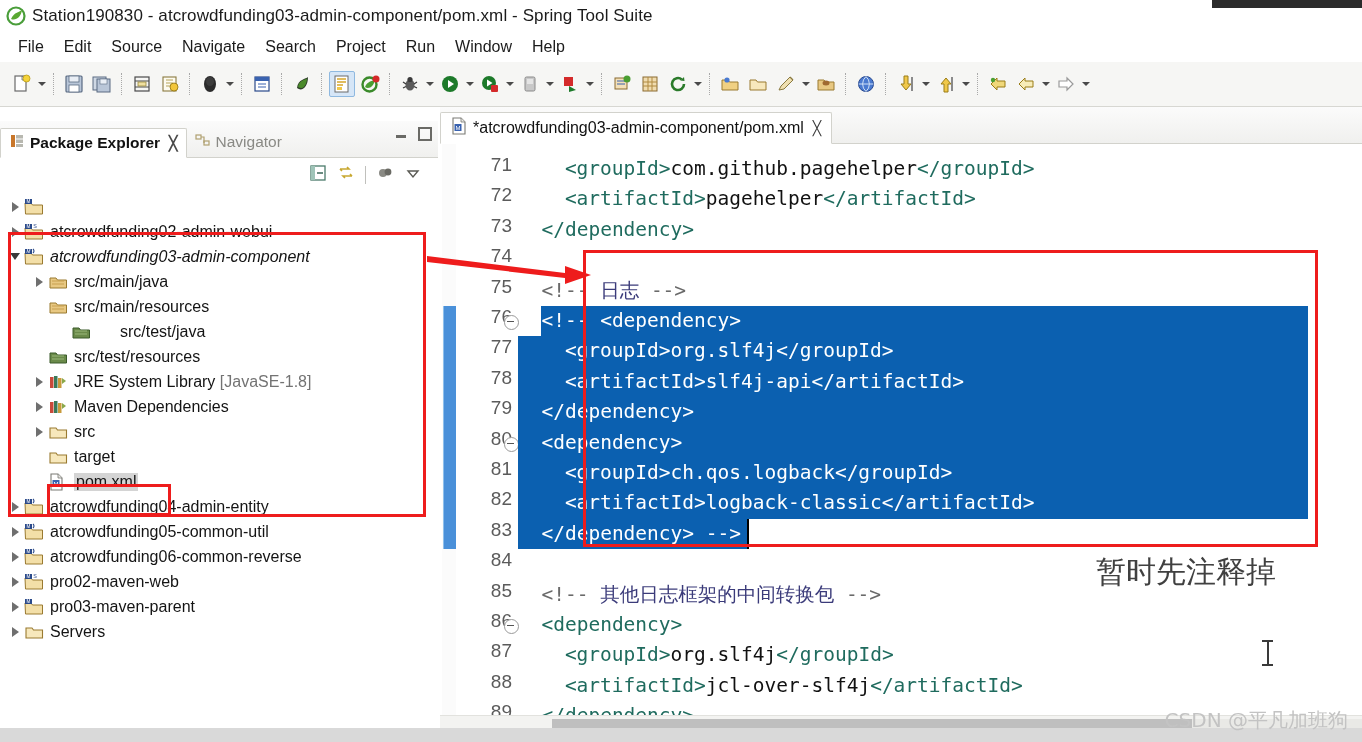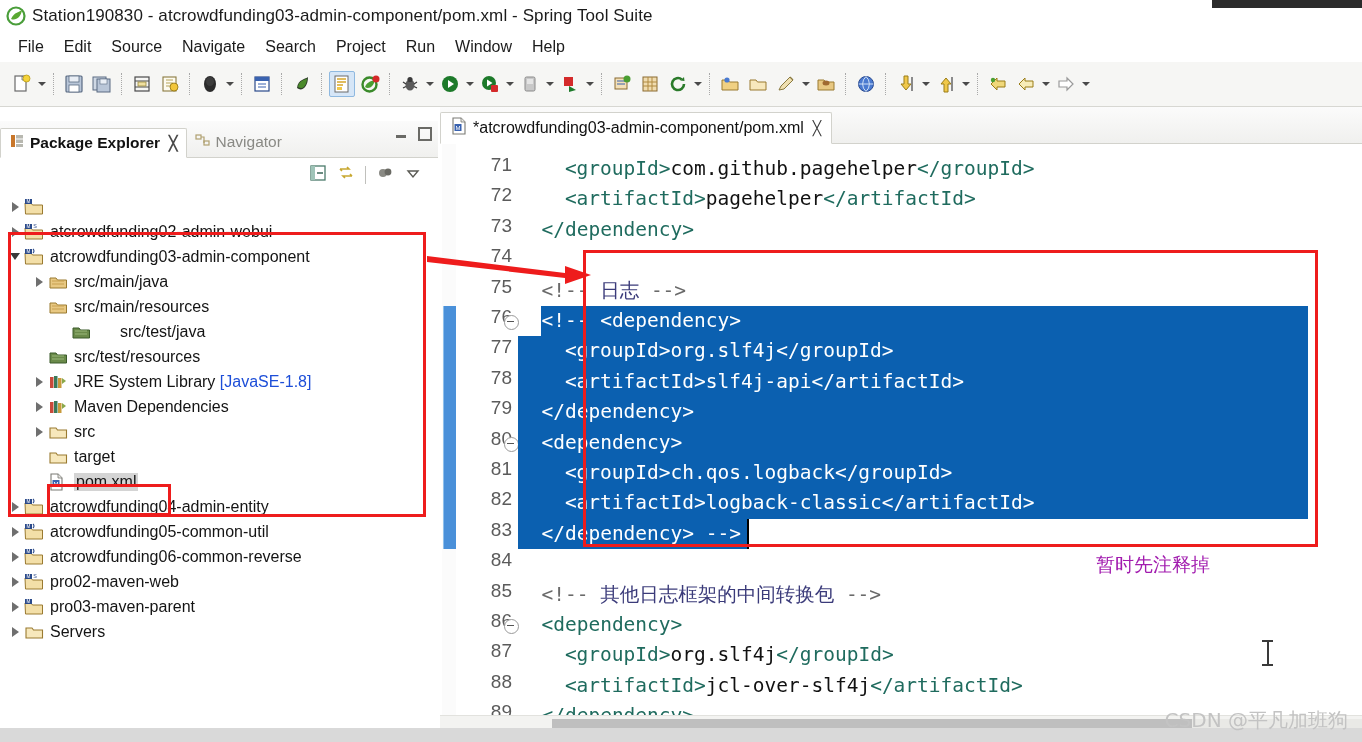"atcrowdfunding03-admin-component" div.tnode { font-style: none -> italic }
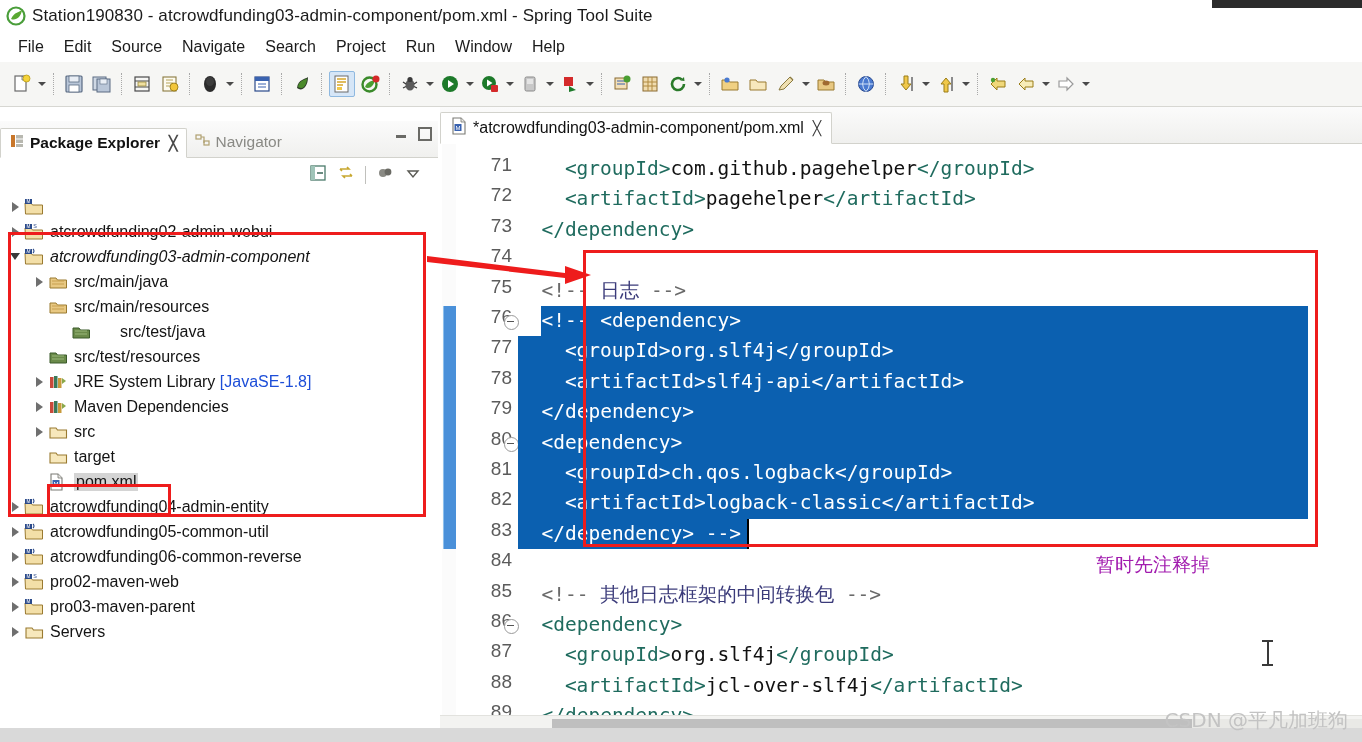"[JavaSE-1.8]" .tlabel .dim { color: #1d4ed8 -> #737373 }
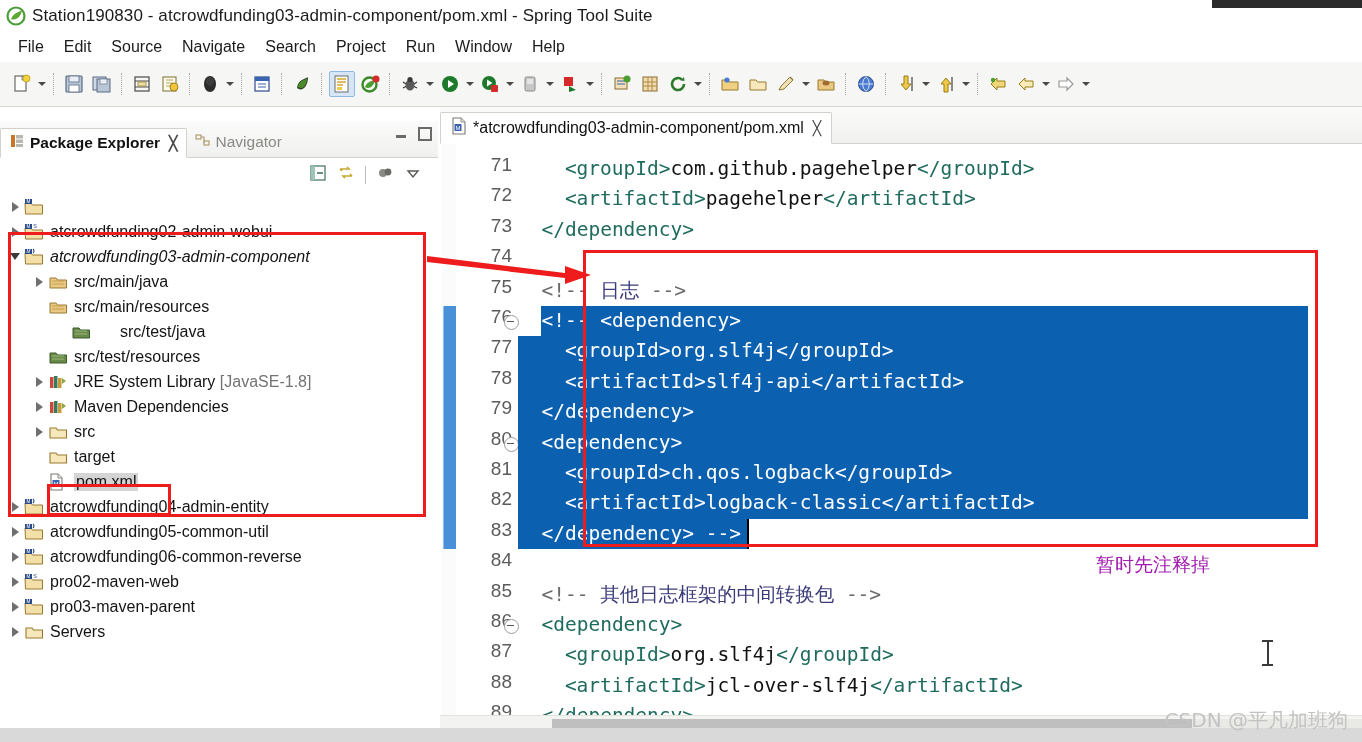"暂时先注释掉" .anno-cn { color: #a21caf -> #404040; font-size: 19px -> 30px }
